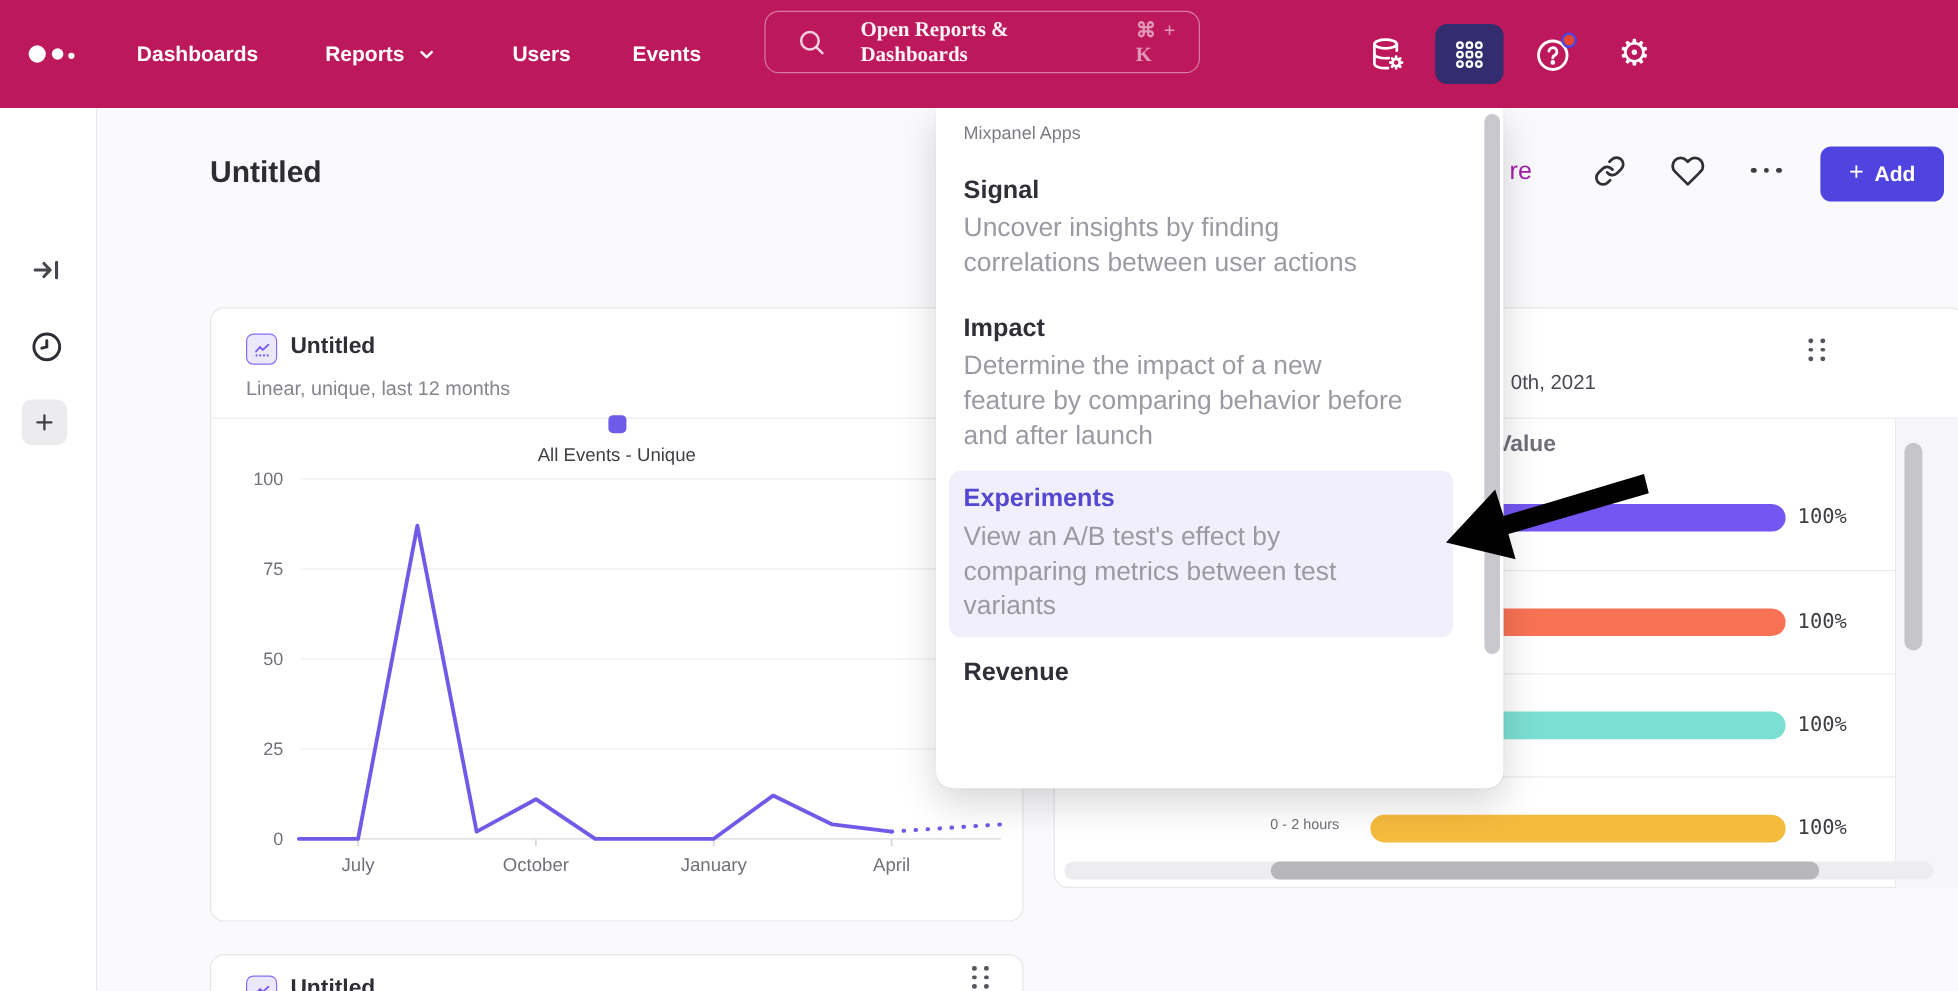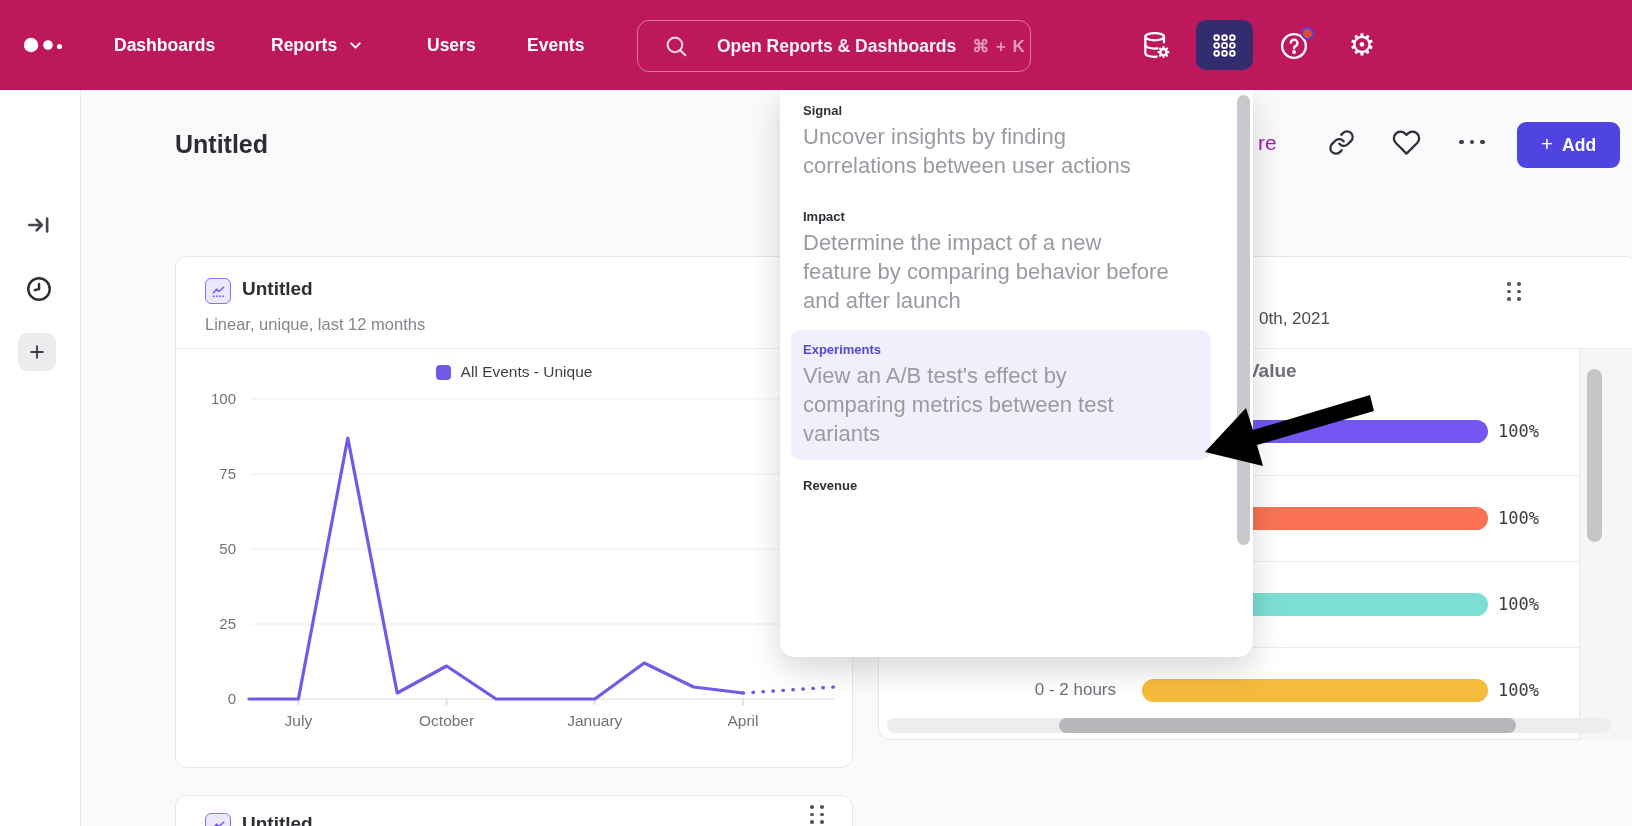"Open Reports & Dashboards" .search { font-family: none -> Liberation Serif, serif; top: 20px -> 9px; width: 394px -> 363px }
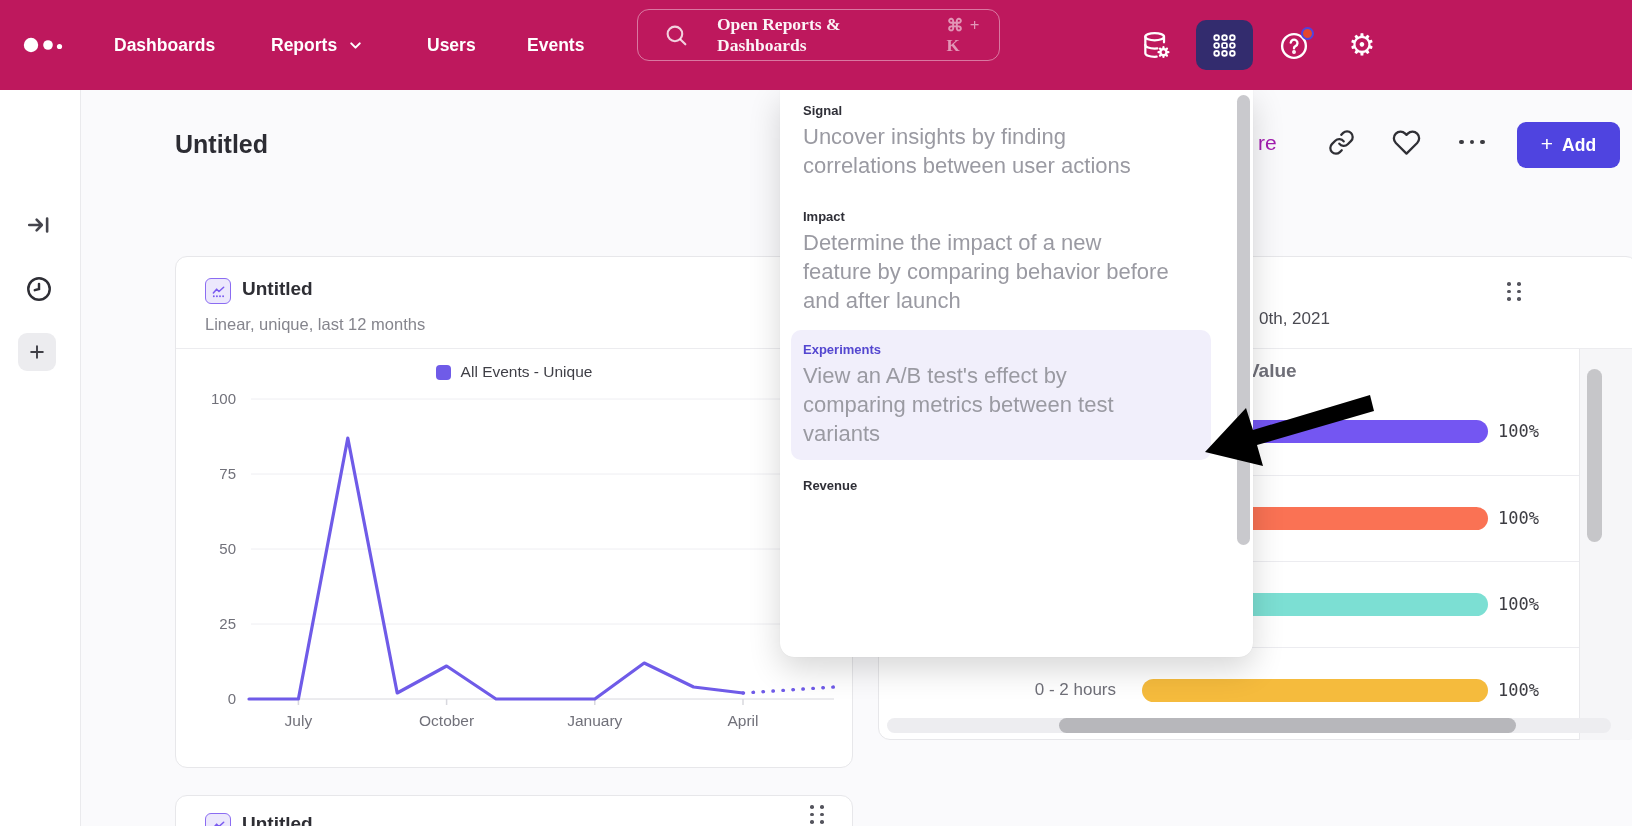"Mixpanel Apps" div.apps-title { html: none -> <div>Mixpanel Apps</div> }
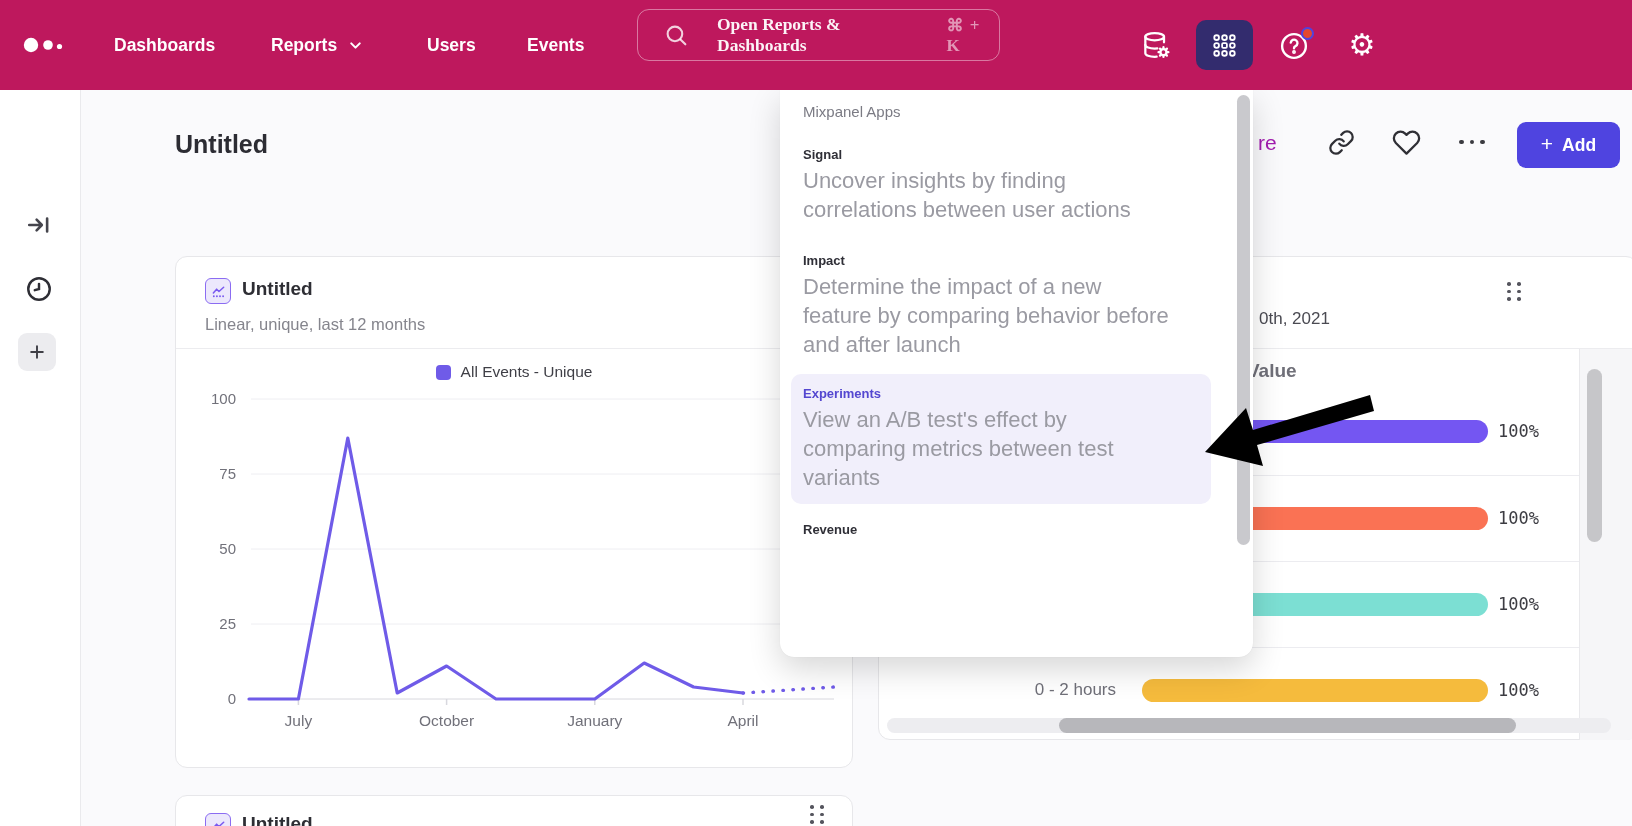"Signal" .app-name { font-size: 13px -> 21px }
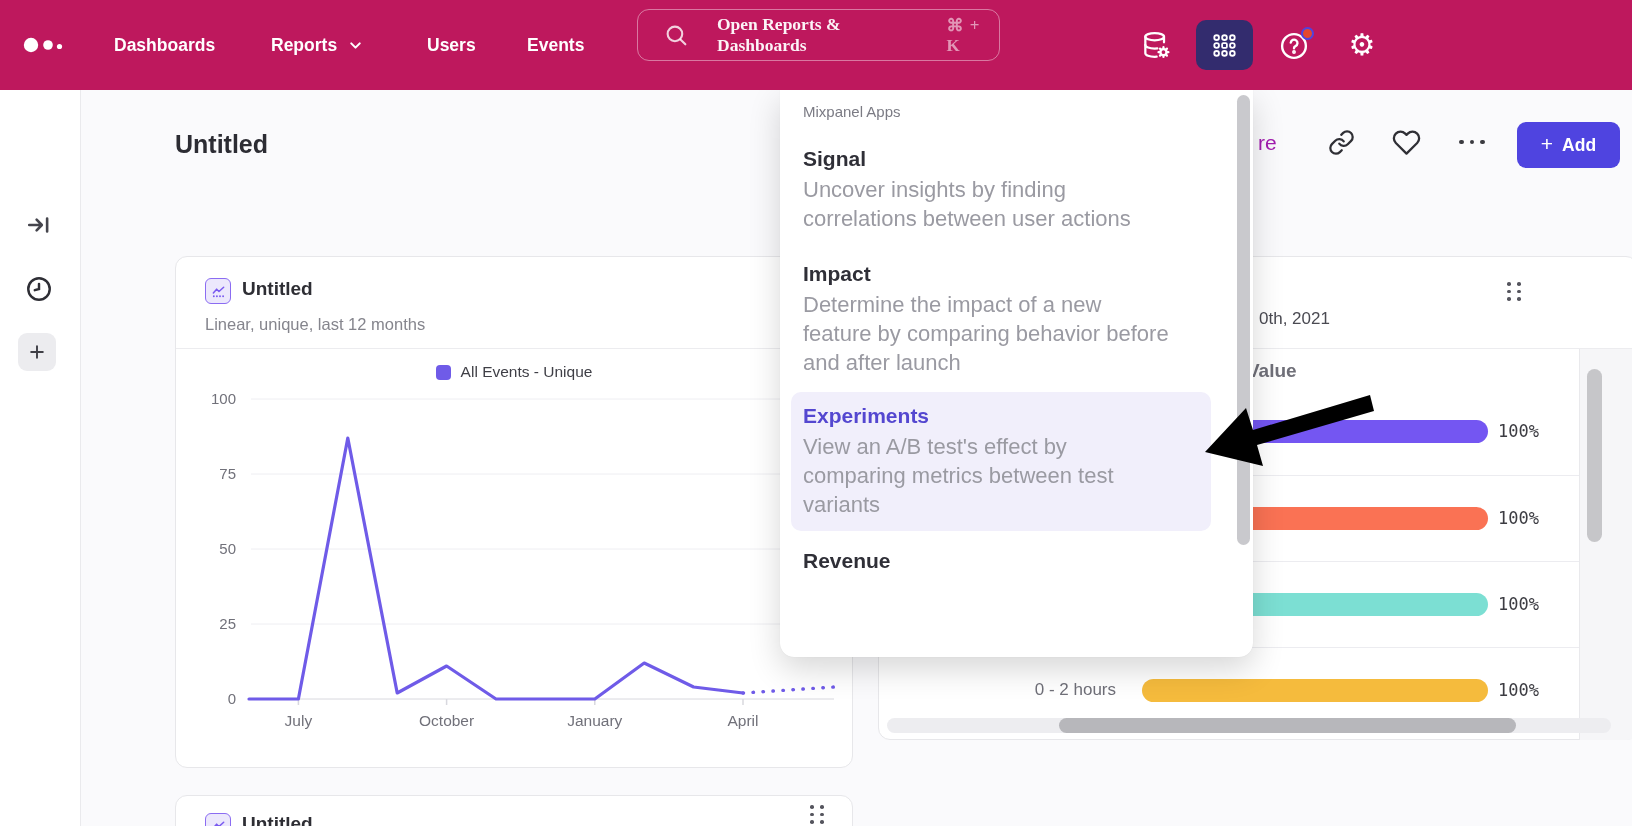"All Events - Unique" .legend { flex-direction: none -> column; top: 106px -> 89px }
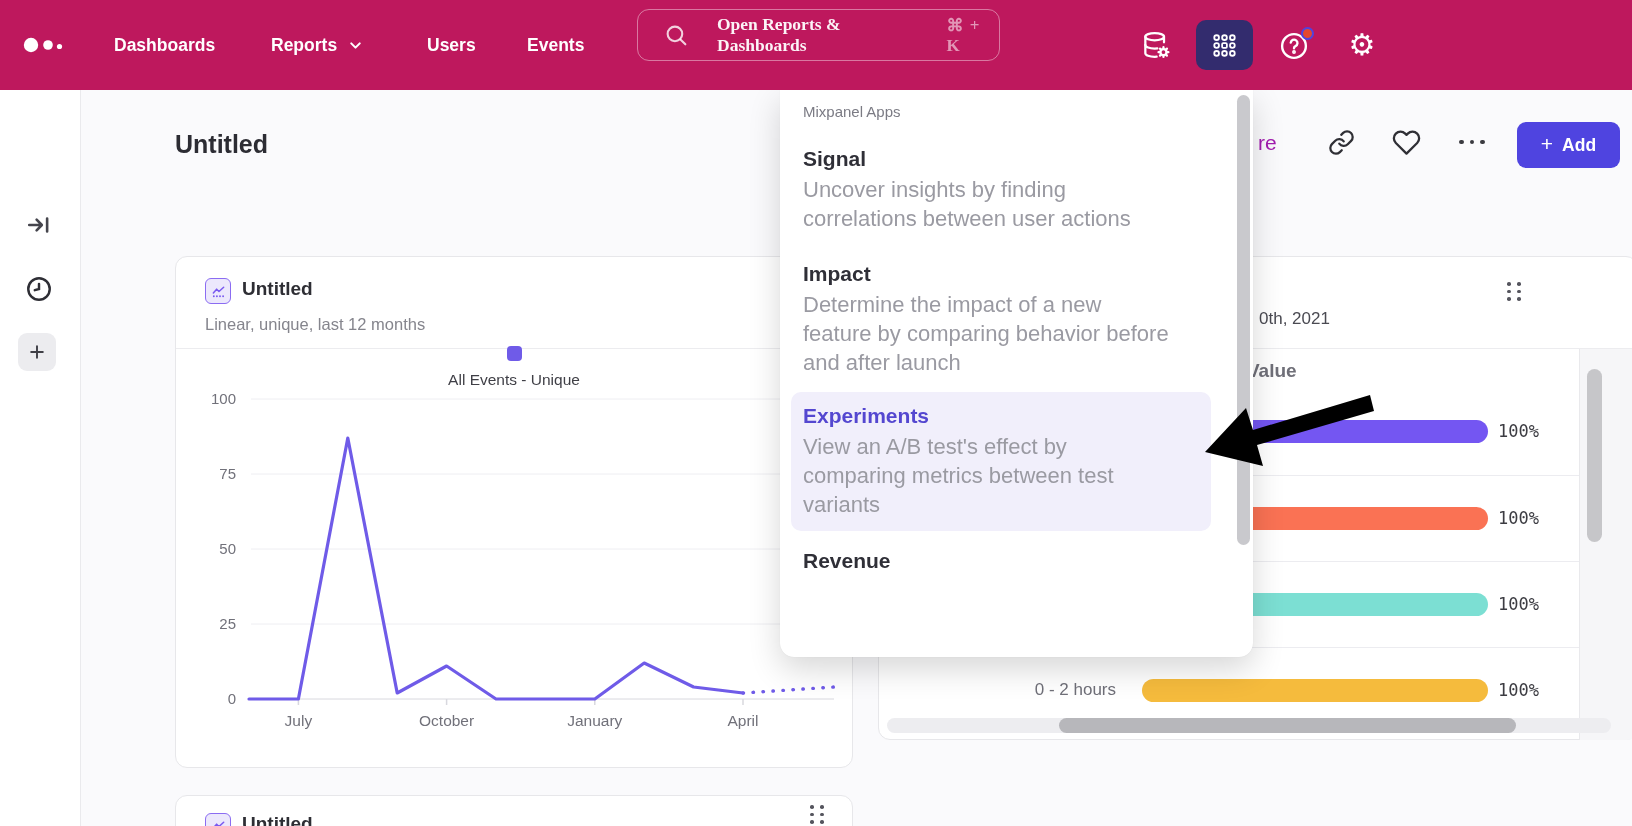"0 - 2 hours" .vrow-label { font-size: 17px -> 12px }
